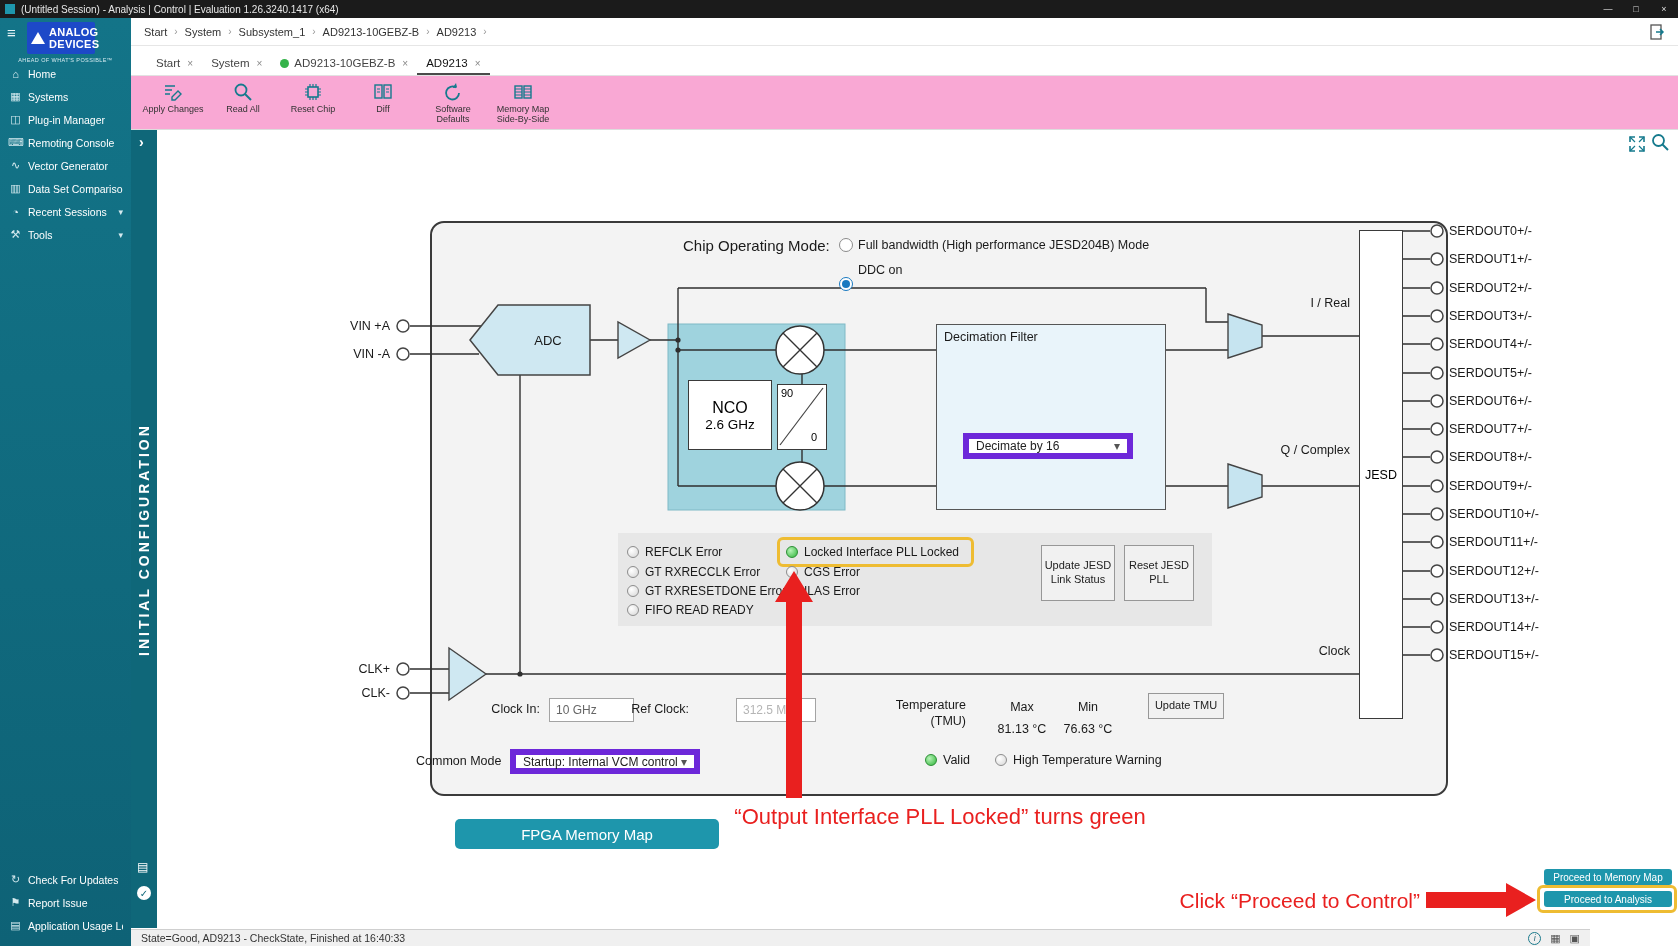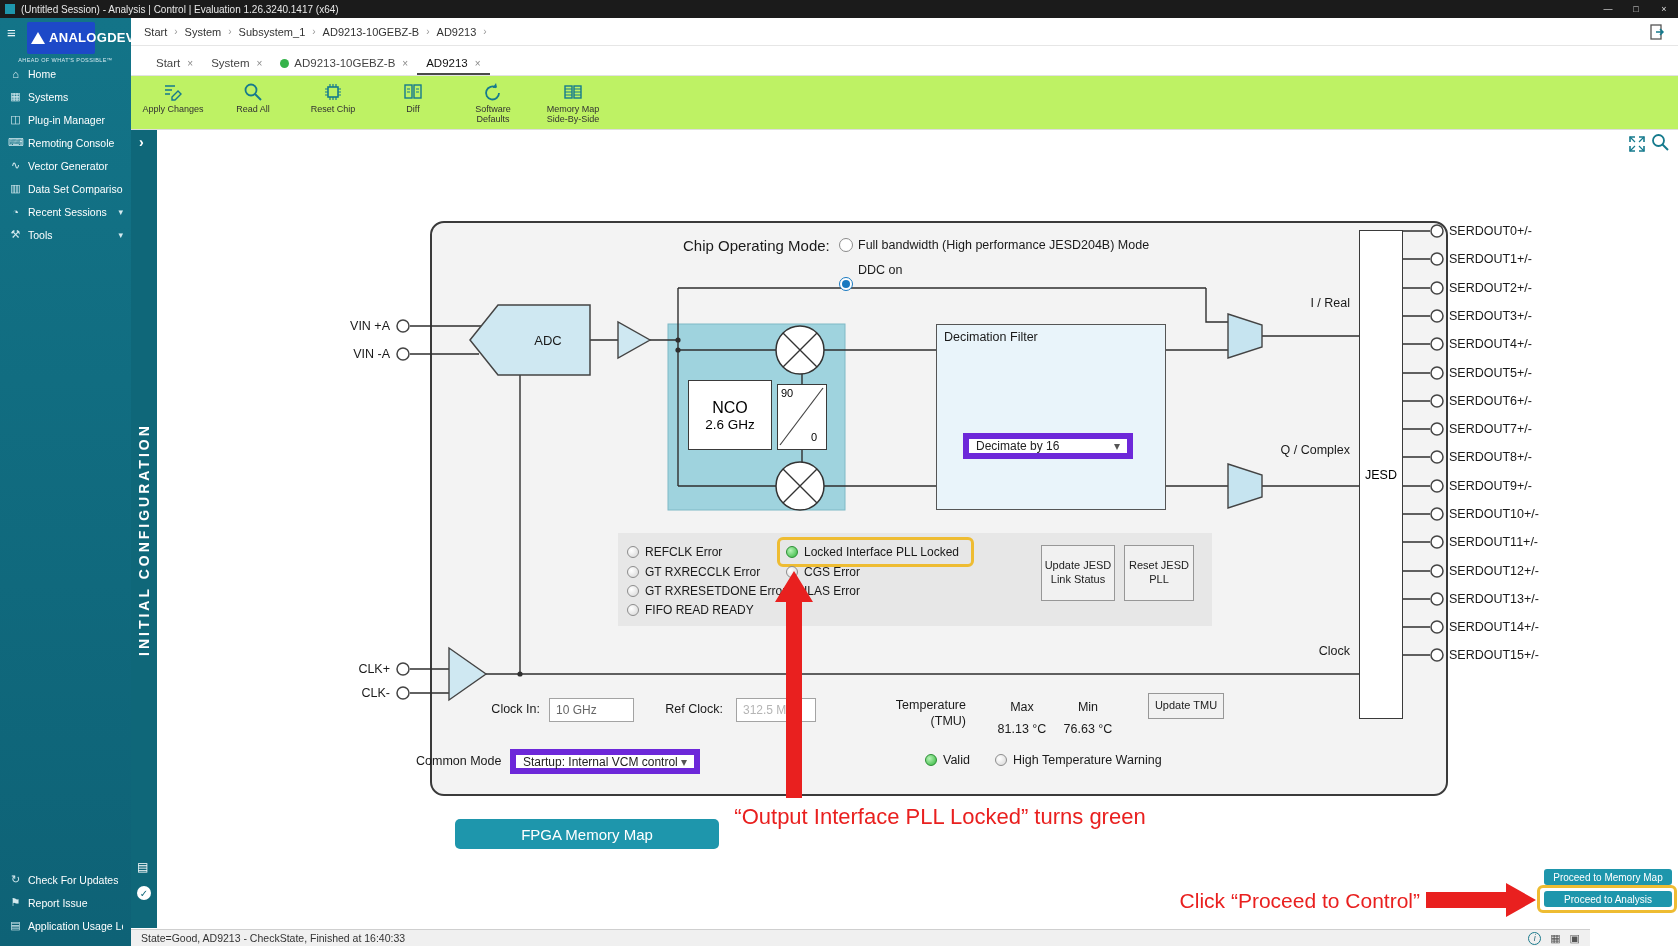"ANALOG" .aditext { flex-direction: row -> column; font-size: 13px -> 11px }
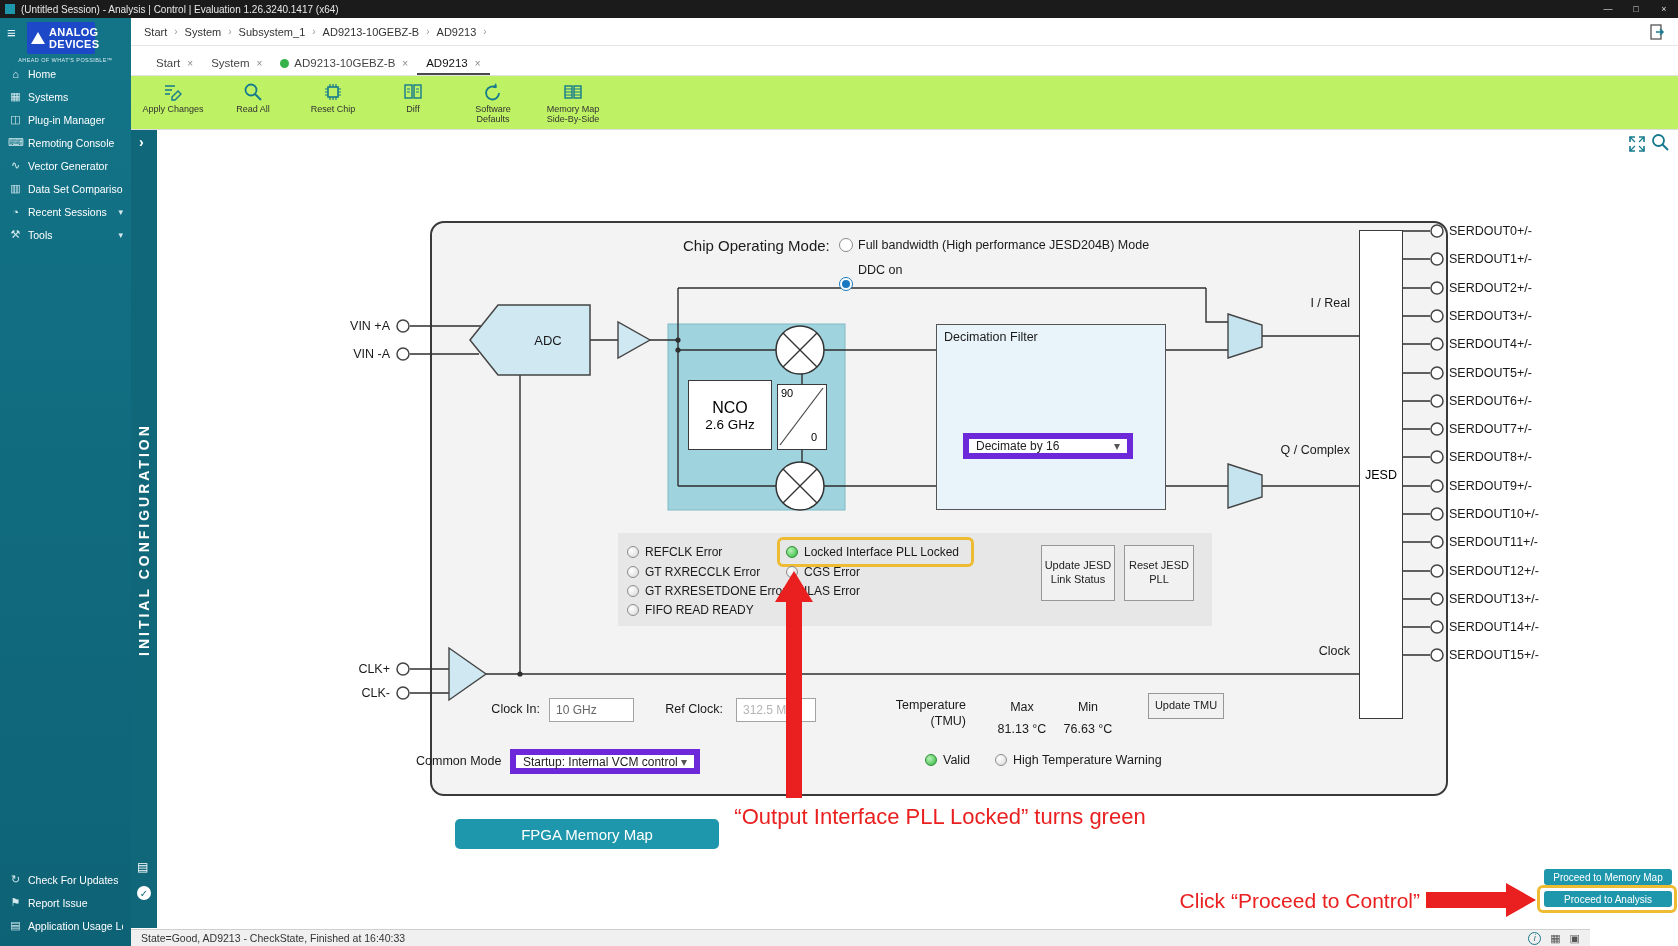"Apply Changes" .toolbarbar { background: #bef264 -> #f9a8d4; gap: 16px -> 6px }
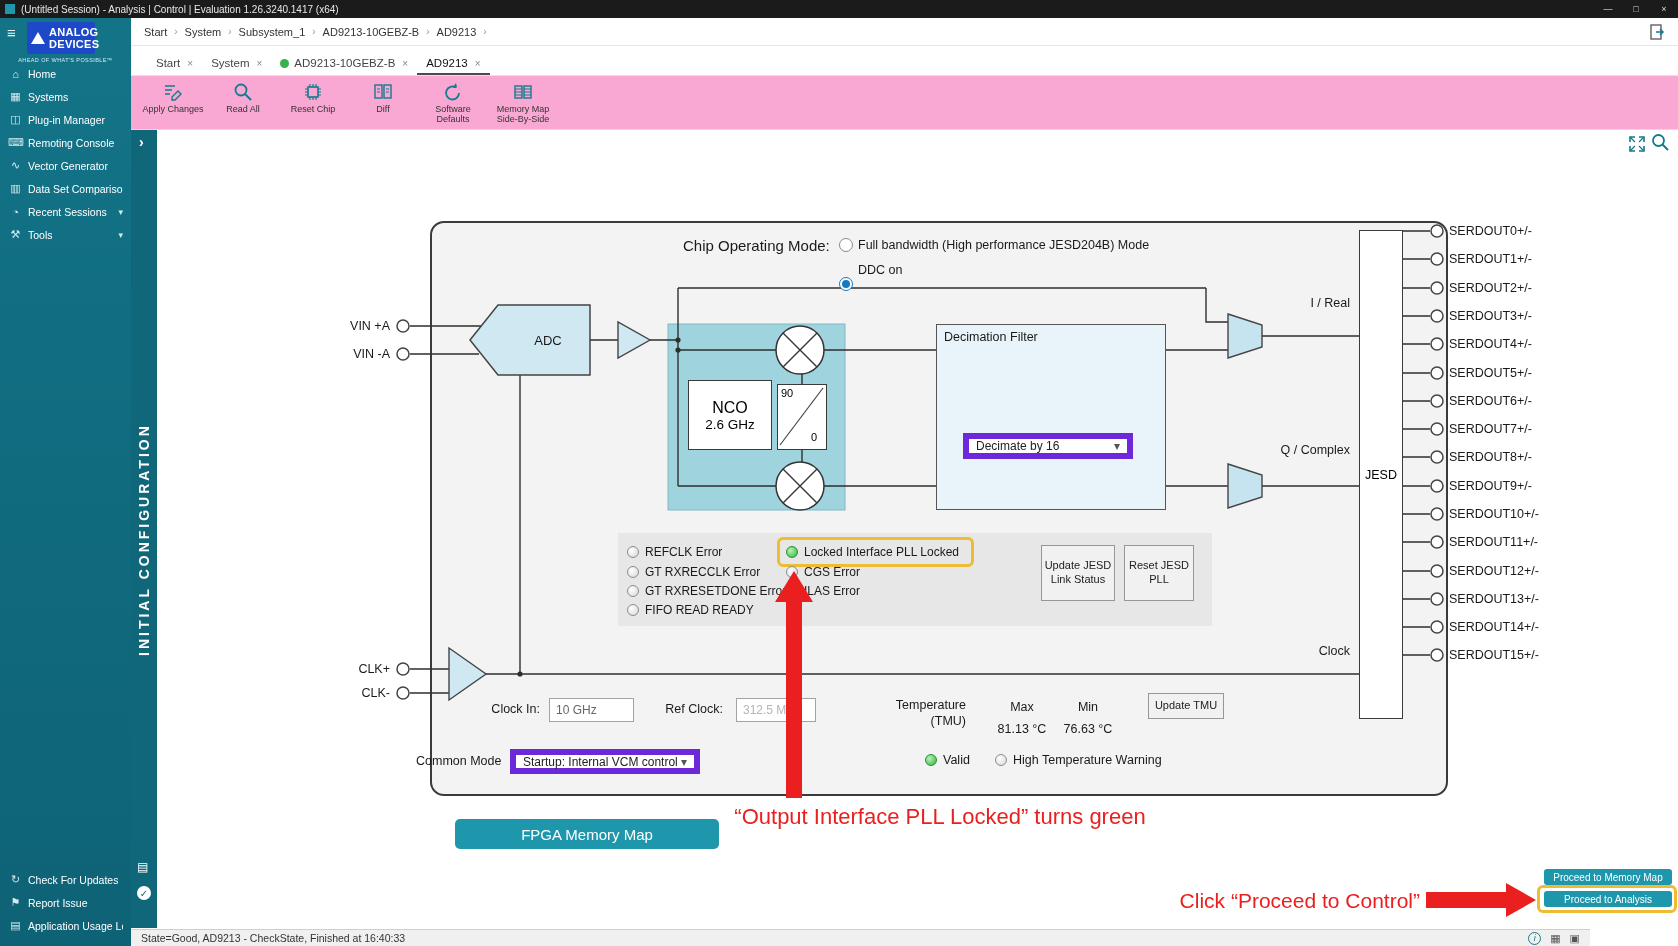"Ref Clock:" div.abs { left: 650px -> 616px }
